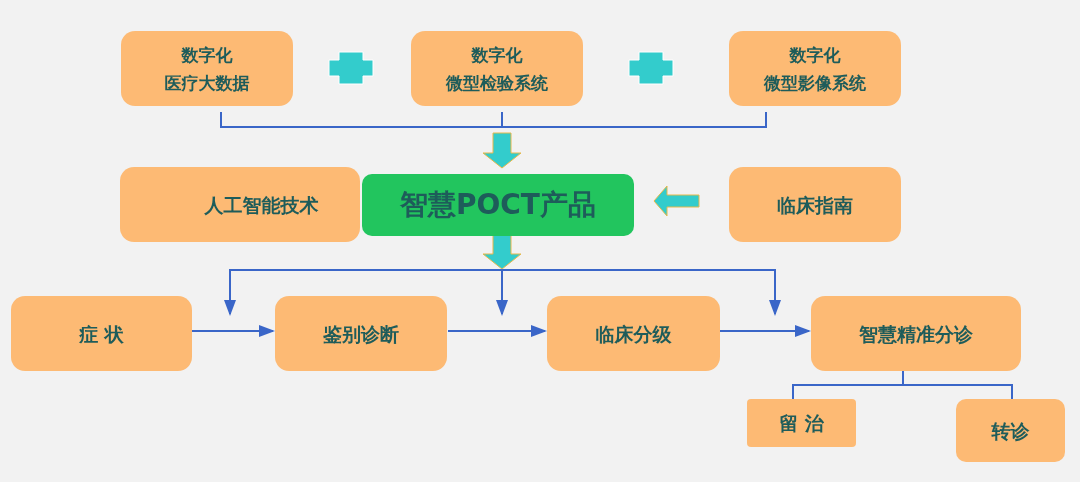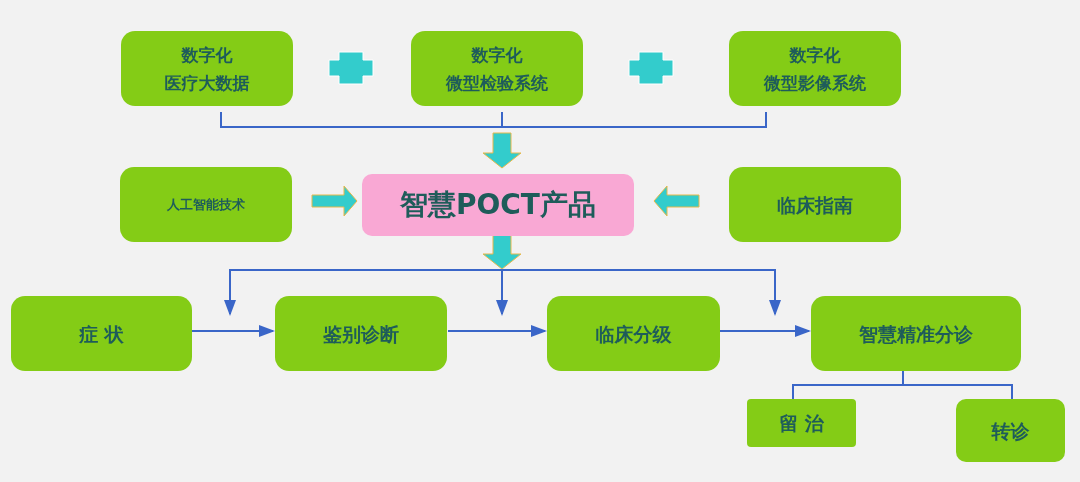"数字化" .box { background: #84cc16 -> #fdba74 }
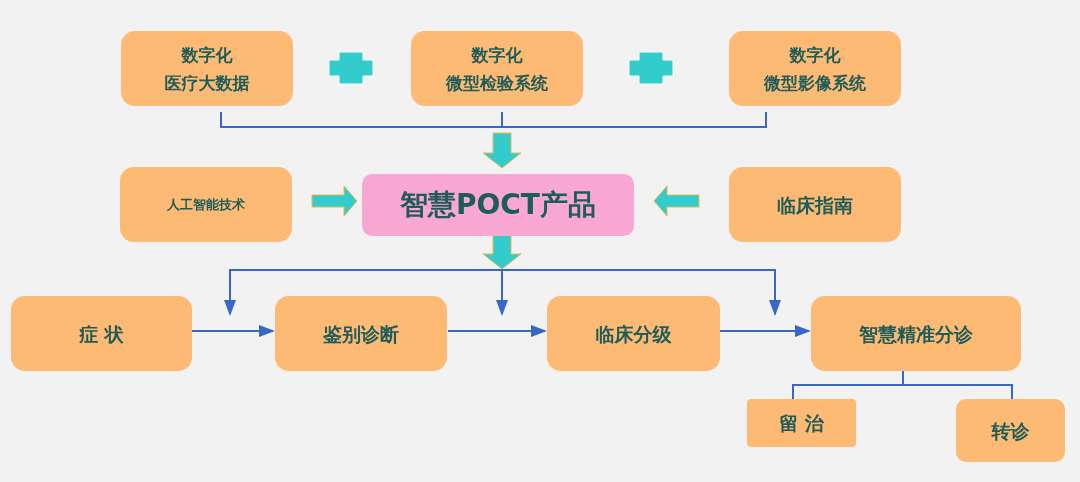"人工智能技术" div.box { font-size: 13px -> 19px; padding-left: none -> 43px; width: 172px -> 197px }
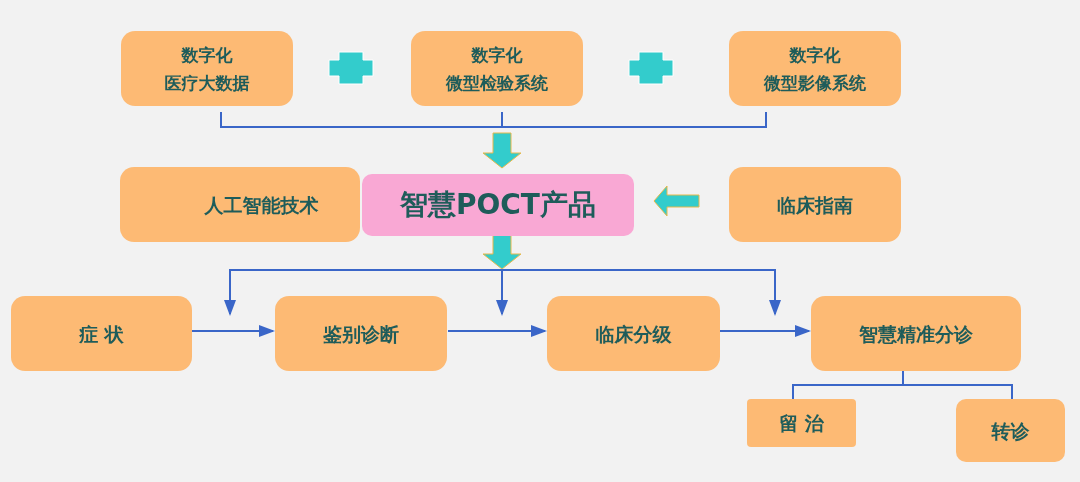"智慧POCT产品" .pink { background: #f9a8d4 -> #22c55e }
